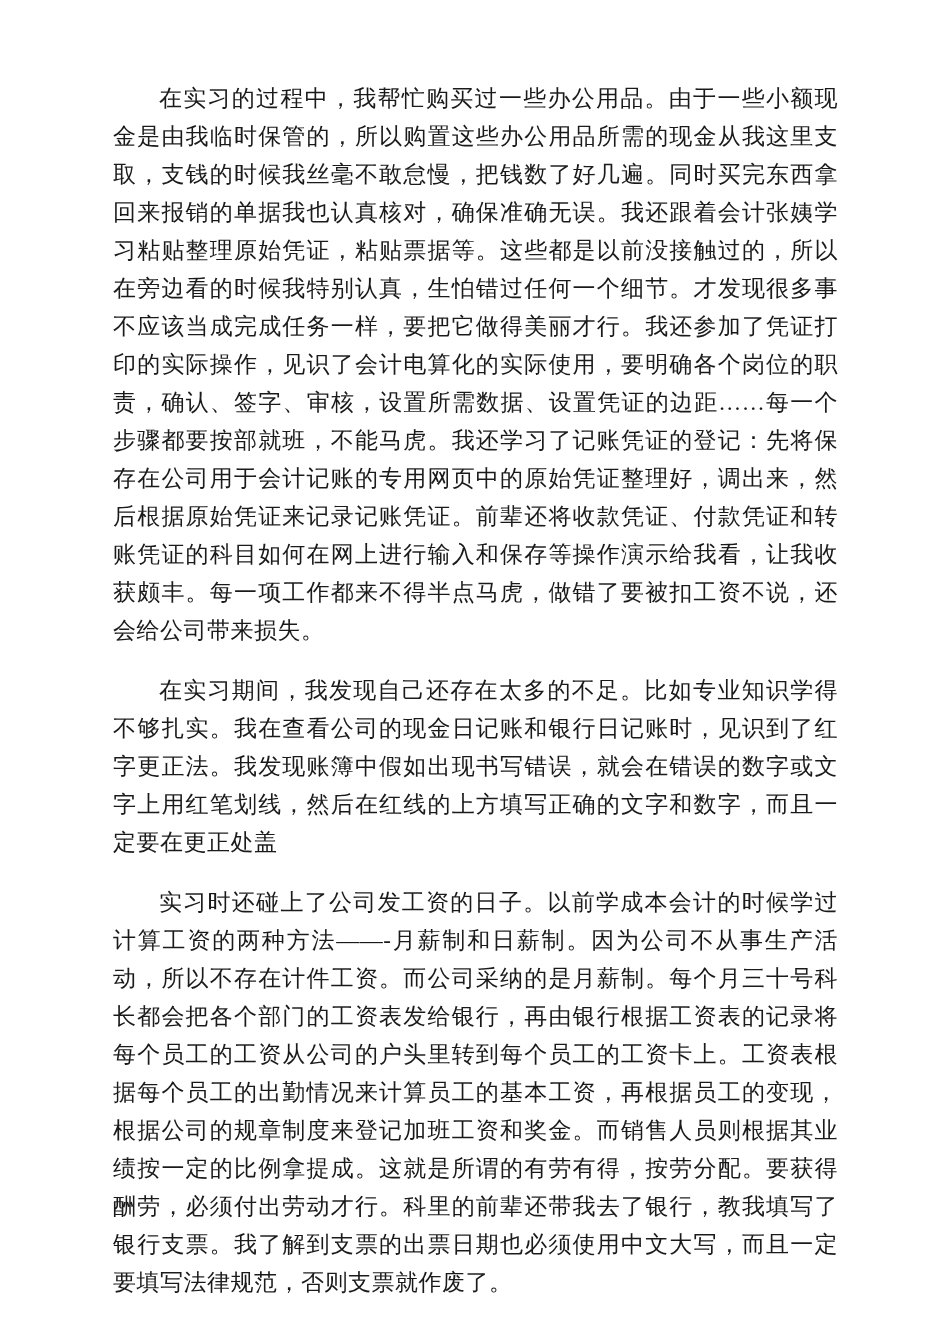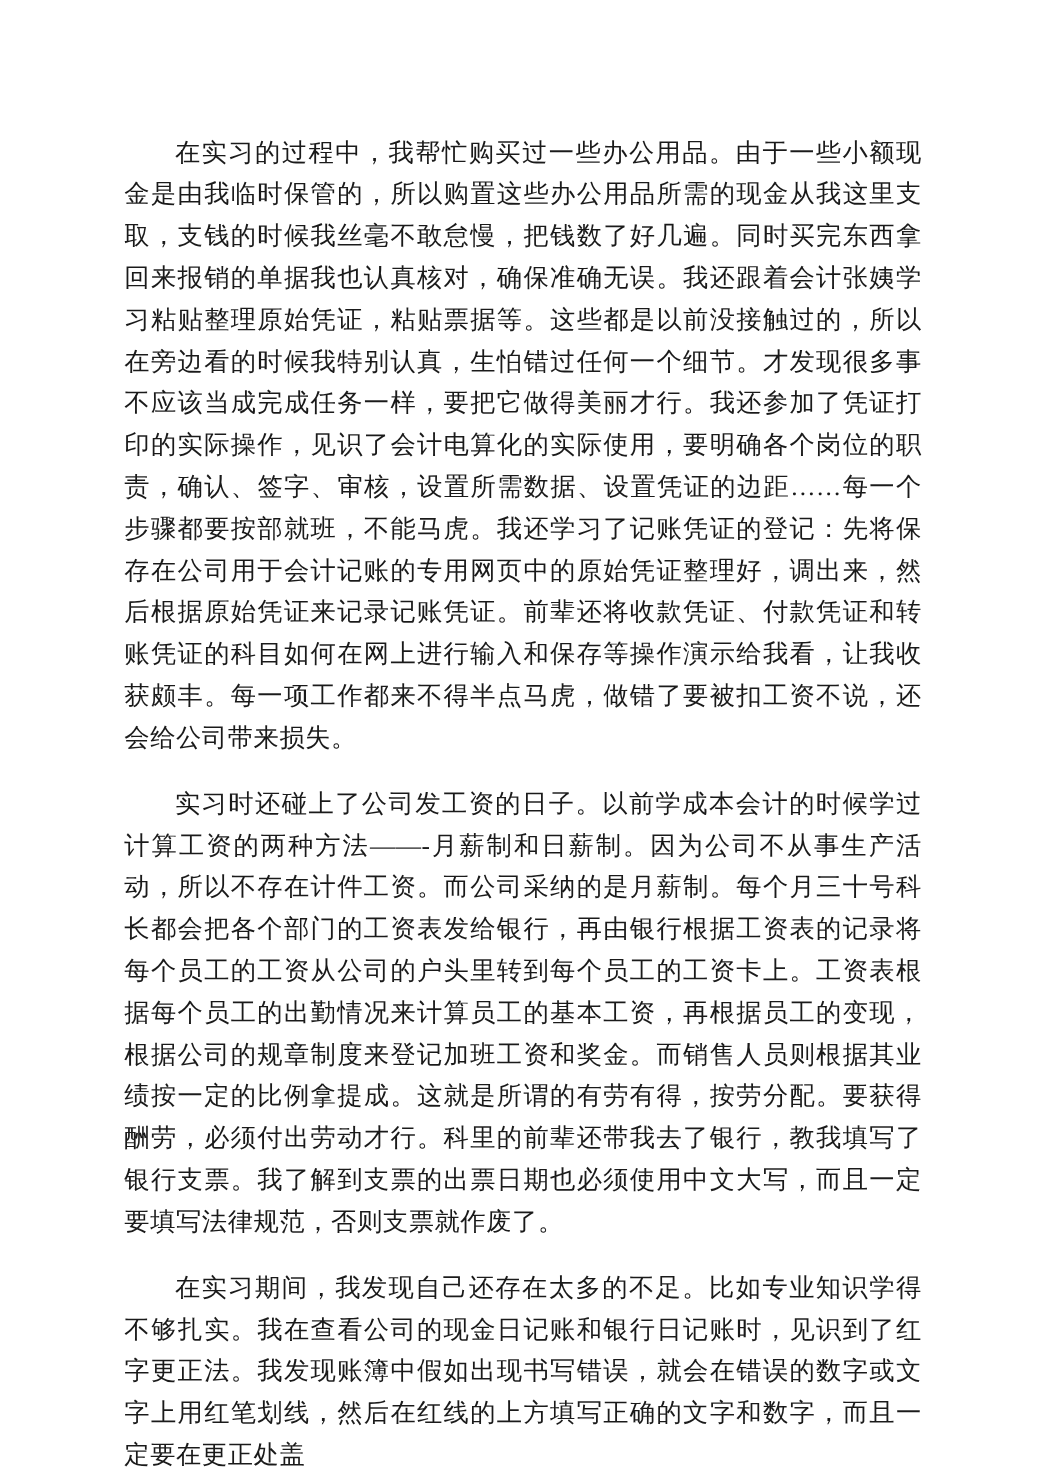"在实习的过程中，我帮忙购买过一些办公用品。由于一些小额现金是由我临时保管的，所以" .page { padding: 120px 112px 0 113px -> 80px 112px 0 113px }
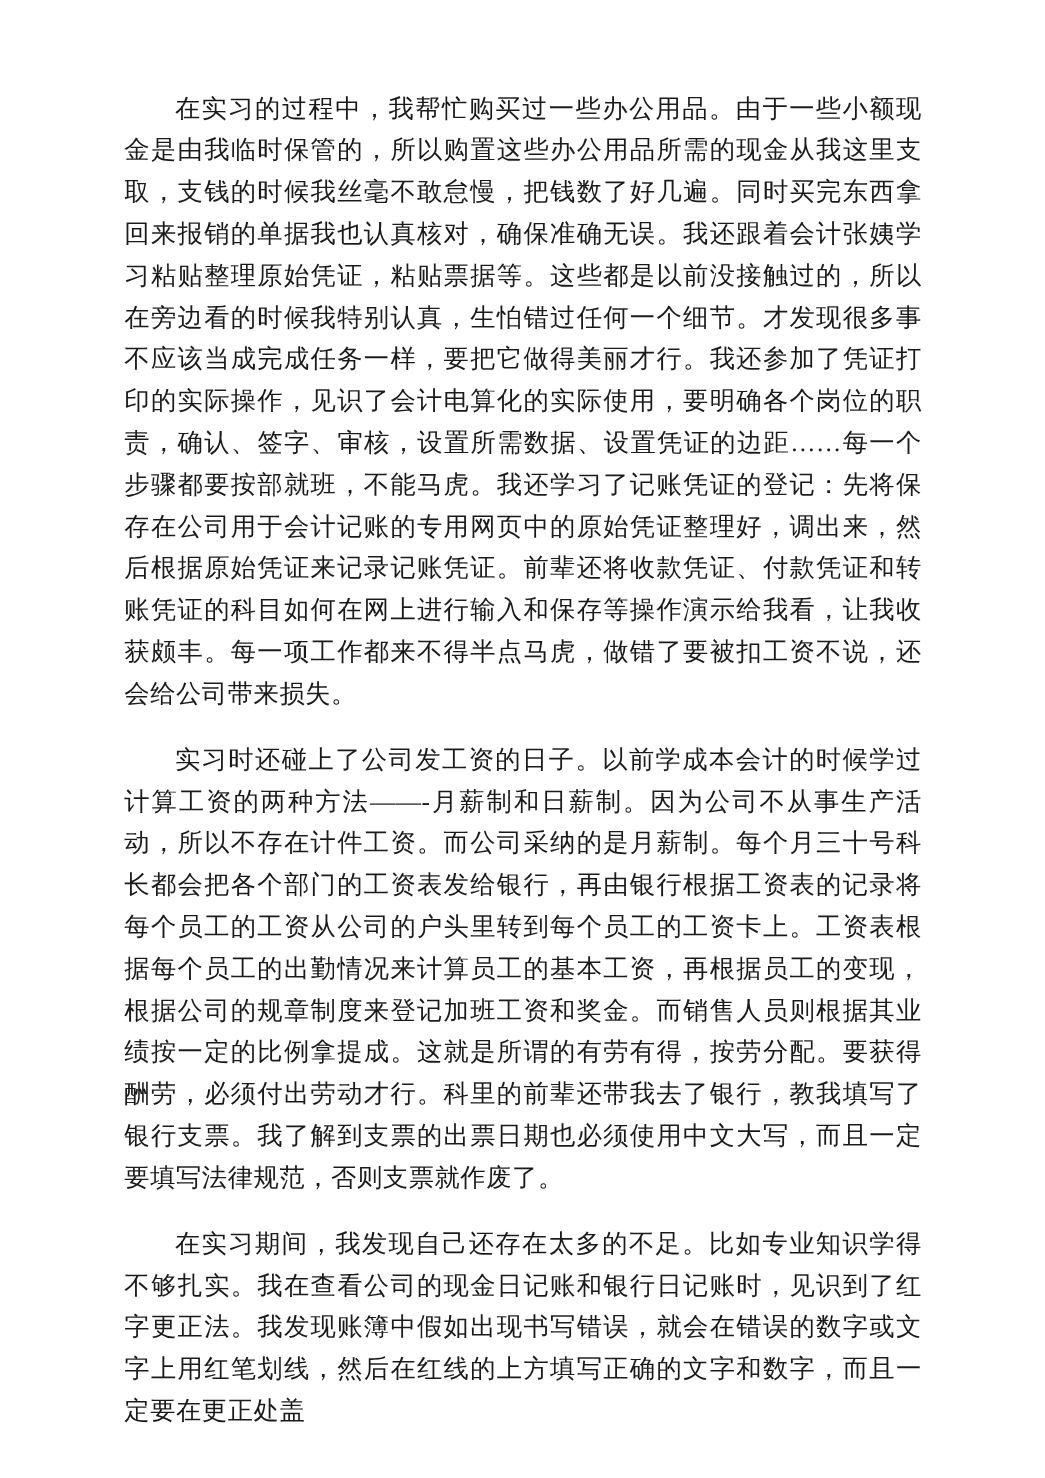"实习时还碰上了公司发工资的日子。以前学成本会计的时候学过计算工资的两种方法——-" p { order: before "在实习期间，我发现自己还存在太多的不足。比如专业知识学得不够扎实。我在查看公司的" -> after "在实习期间，我发现自己还存在太多的不足。比如专业知识学得不够扎实。我在查看公司的" }
